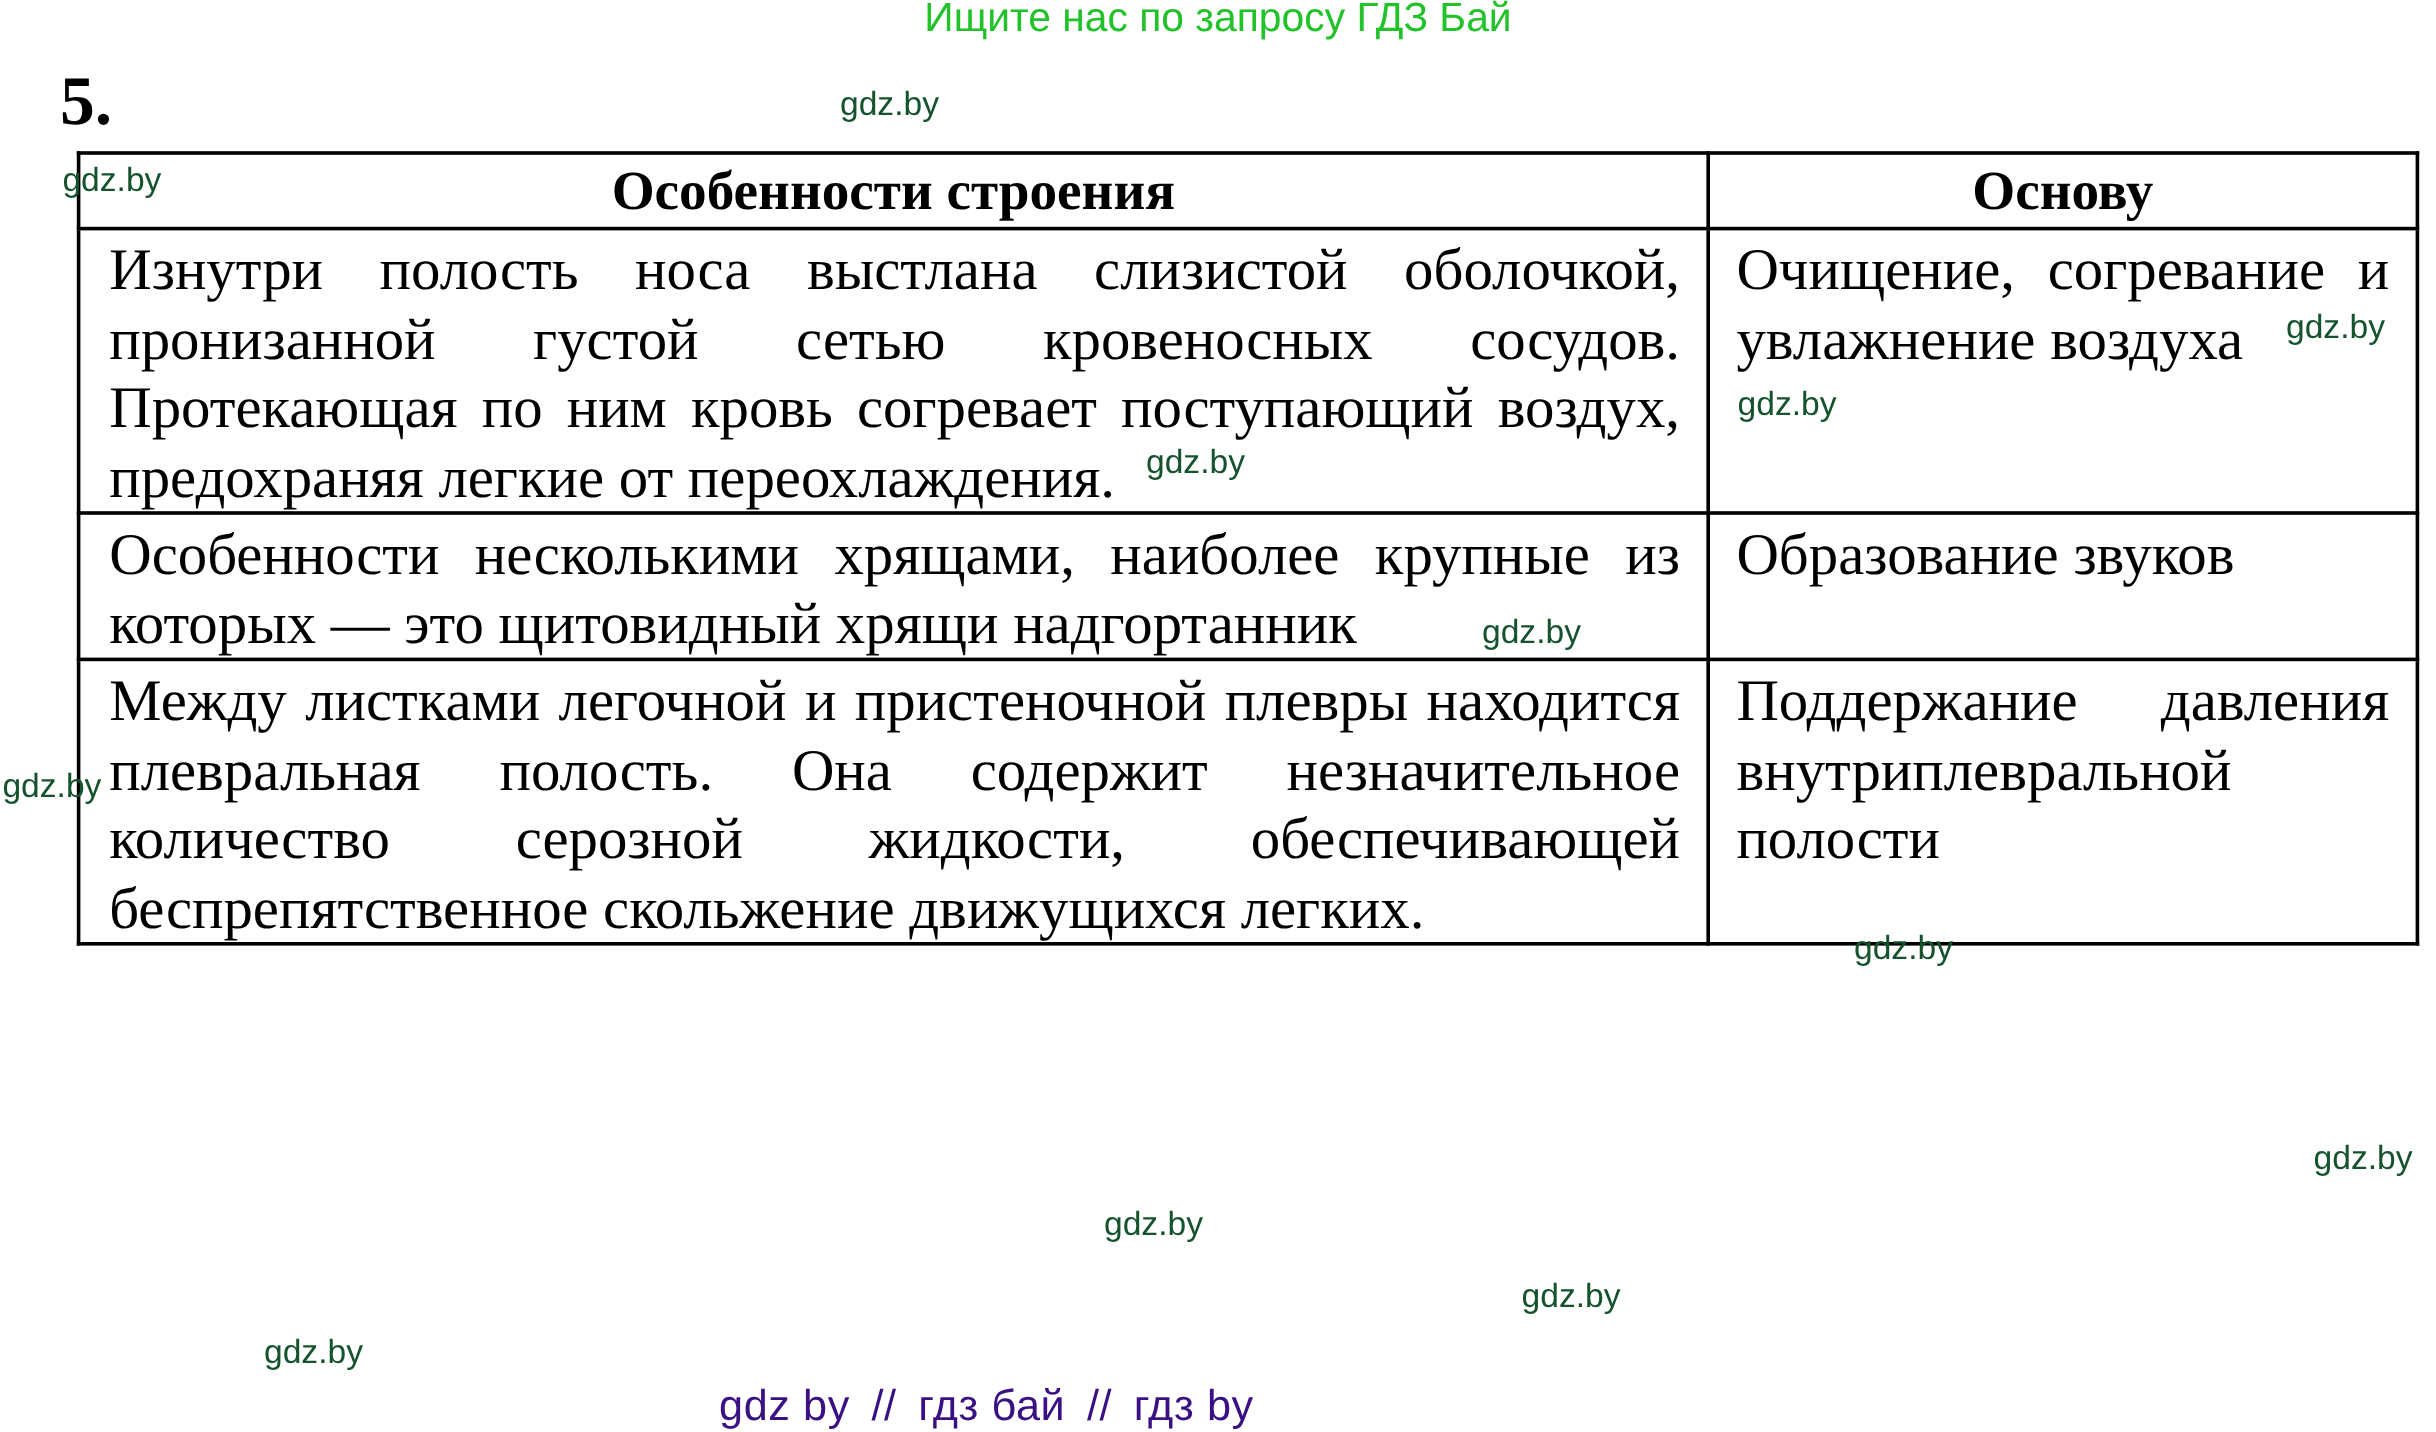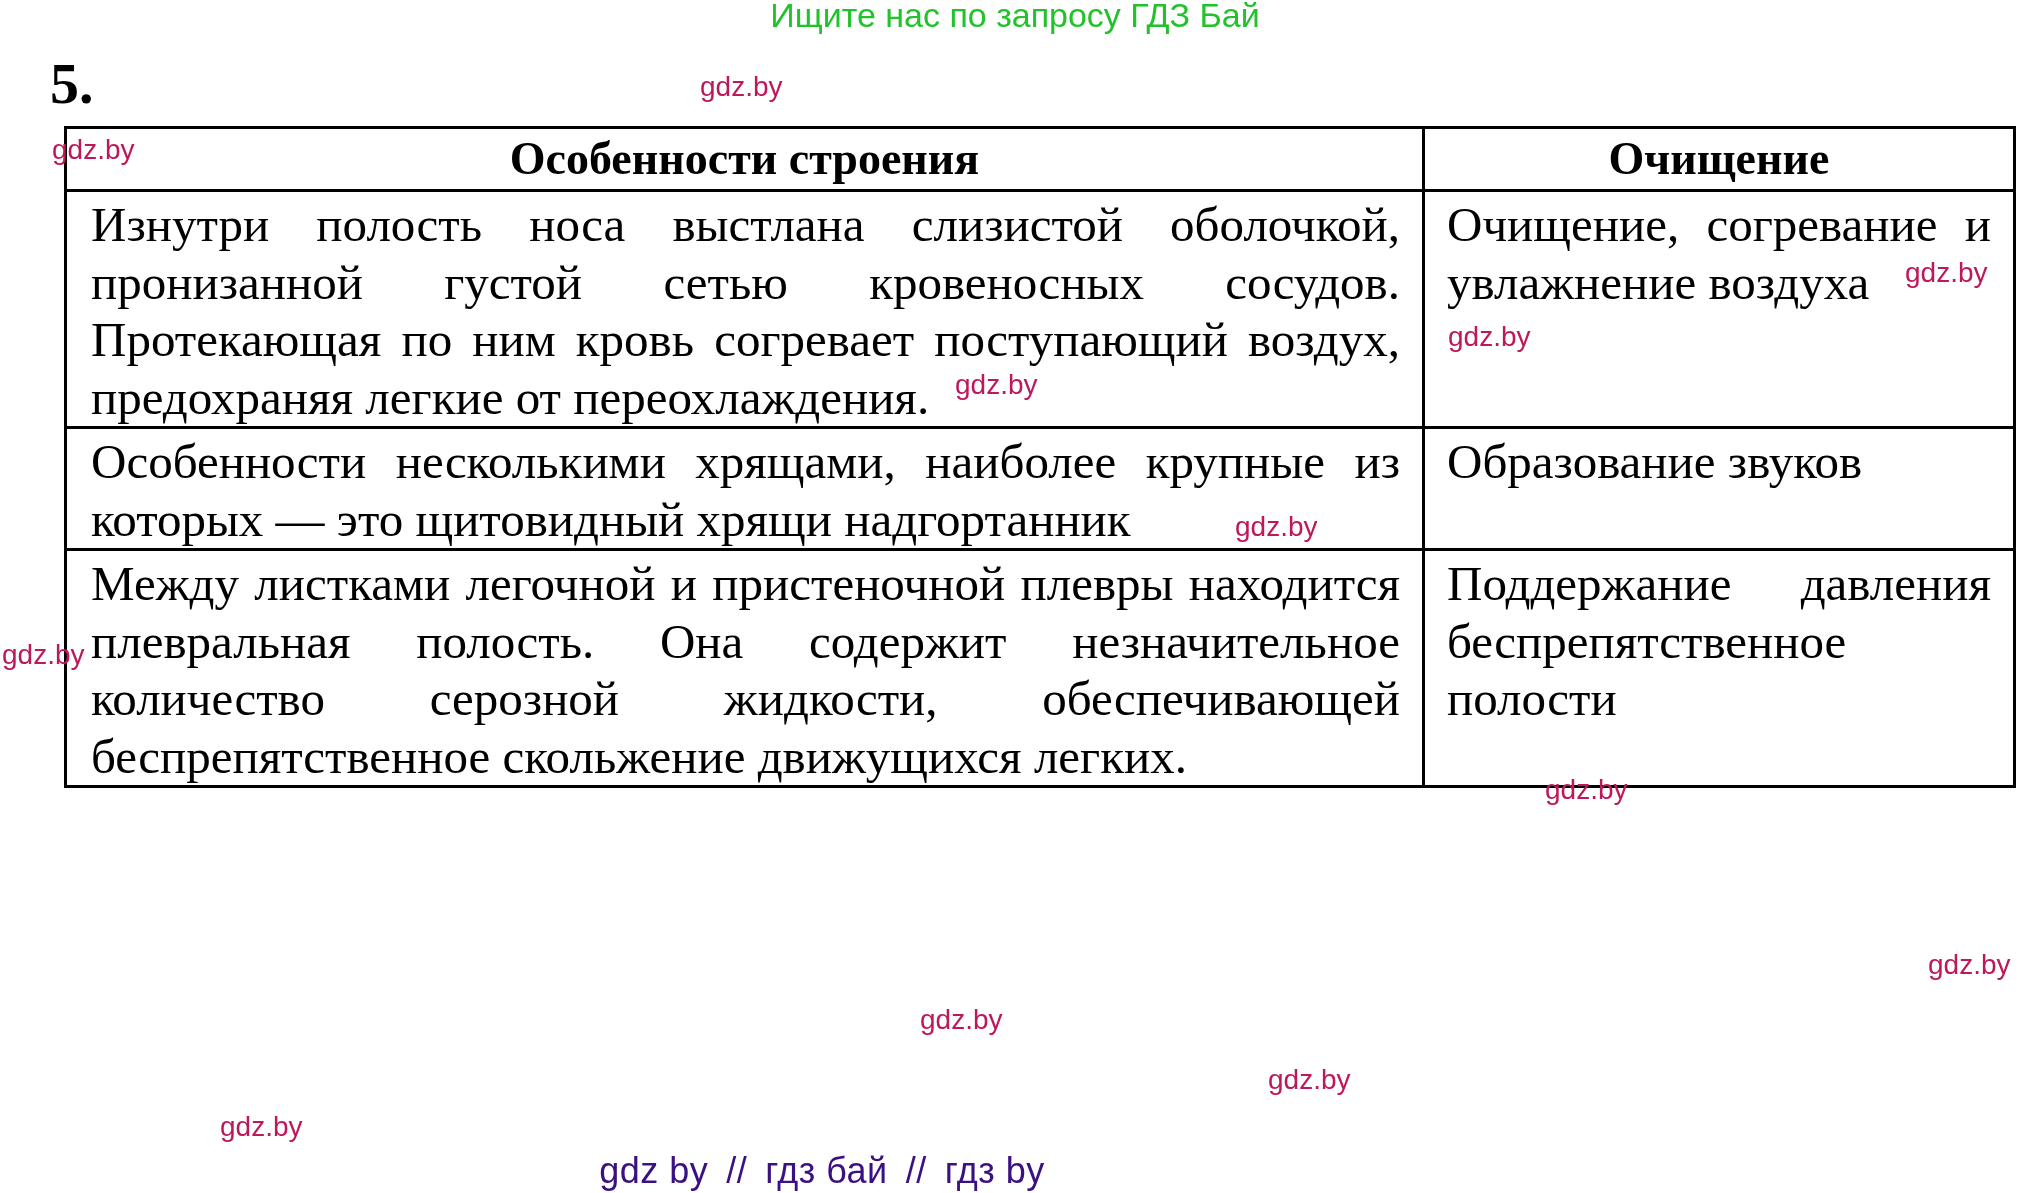"gdz.by" .wm { color: #be185d -> #14532d }
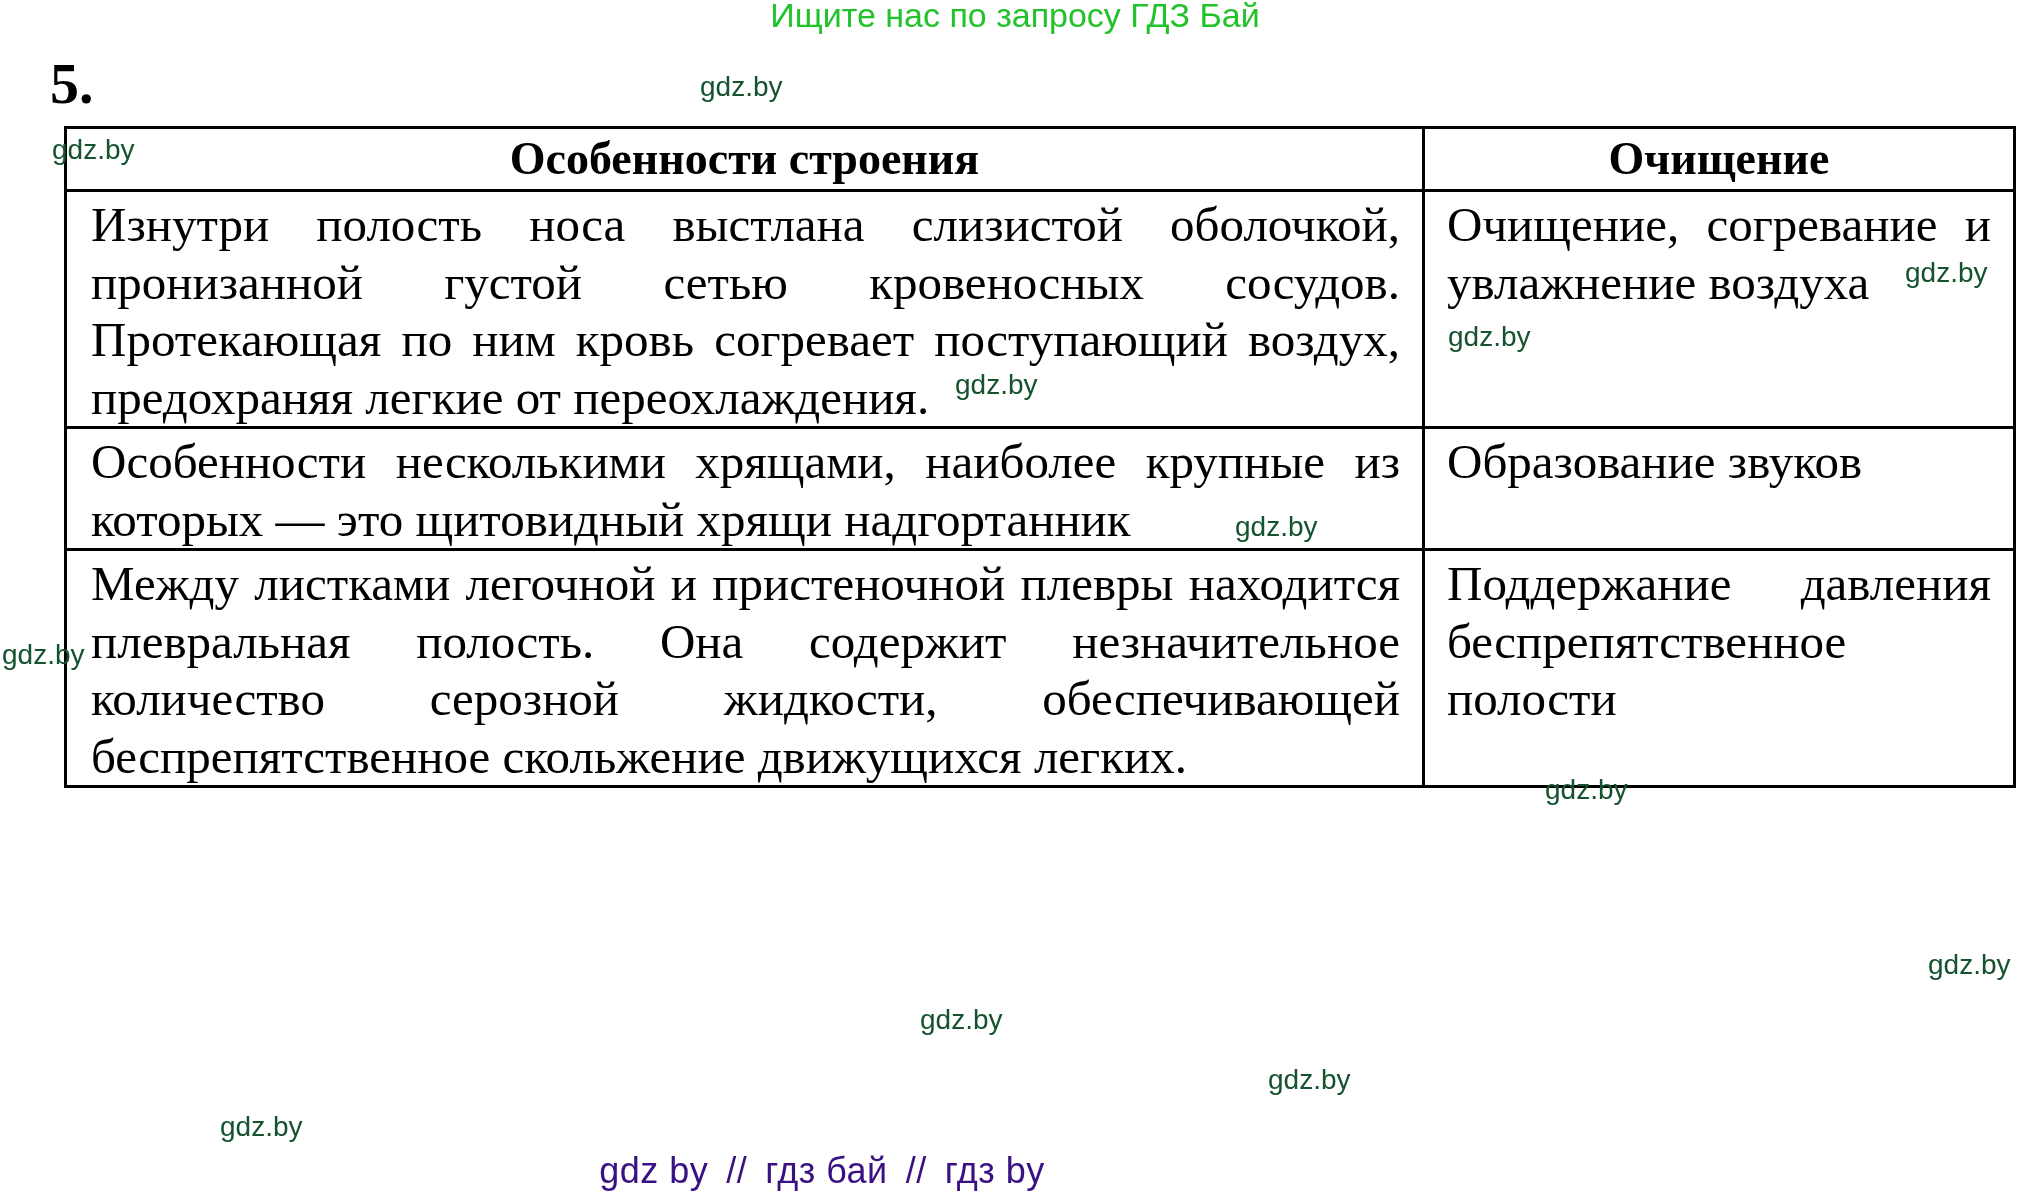"Очищение" th { text: Очищение -> Основу }
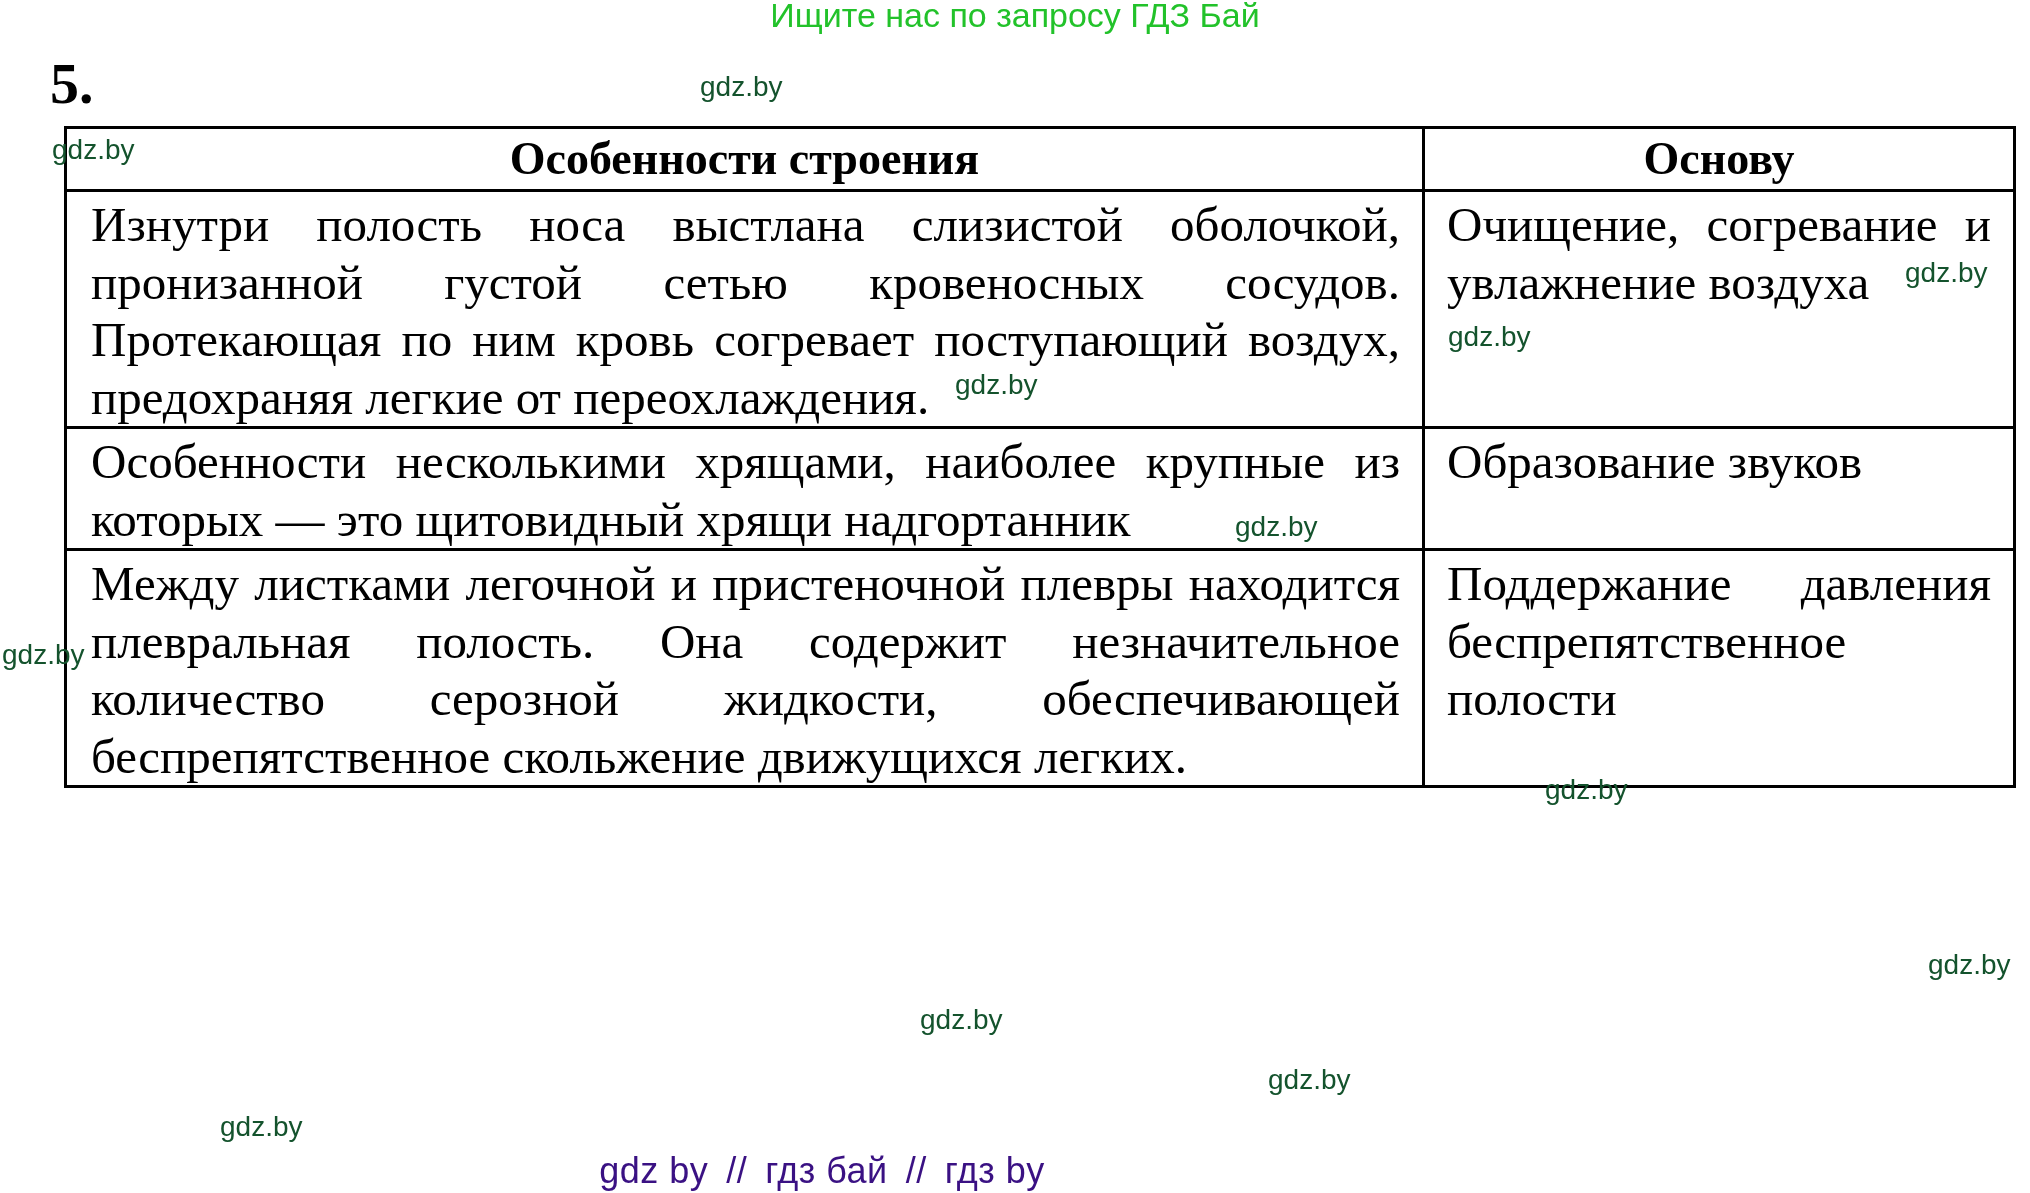"Поддержание давления беспрепятственное" td.c2 { text: беспрепятственное -> внутриплевральной }
